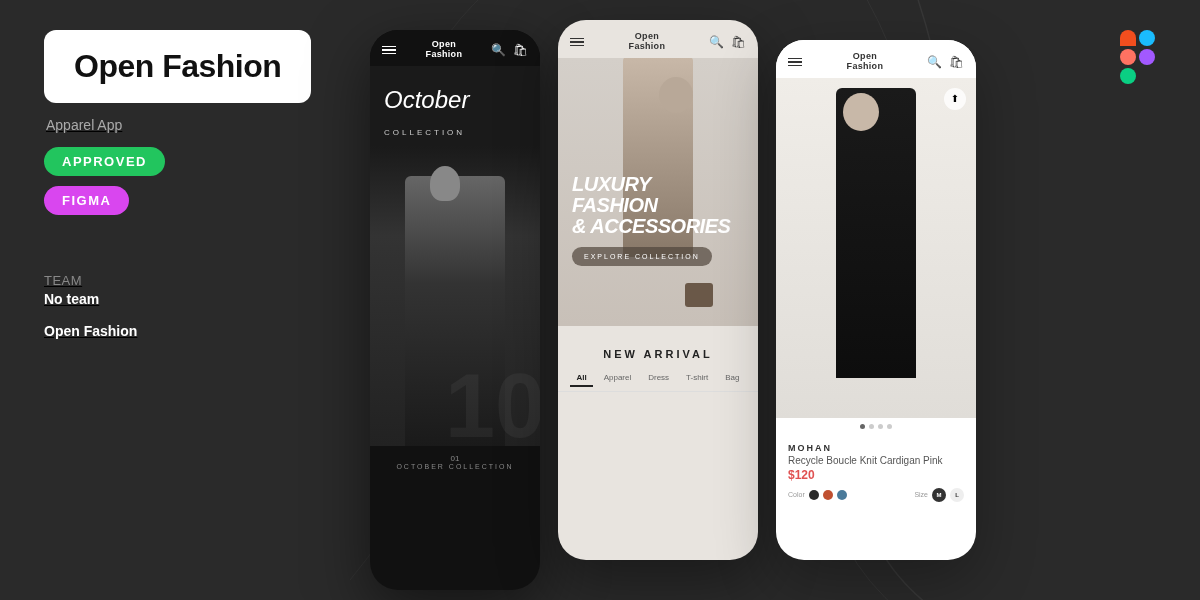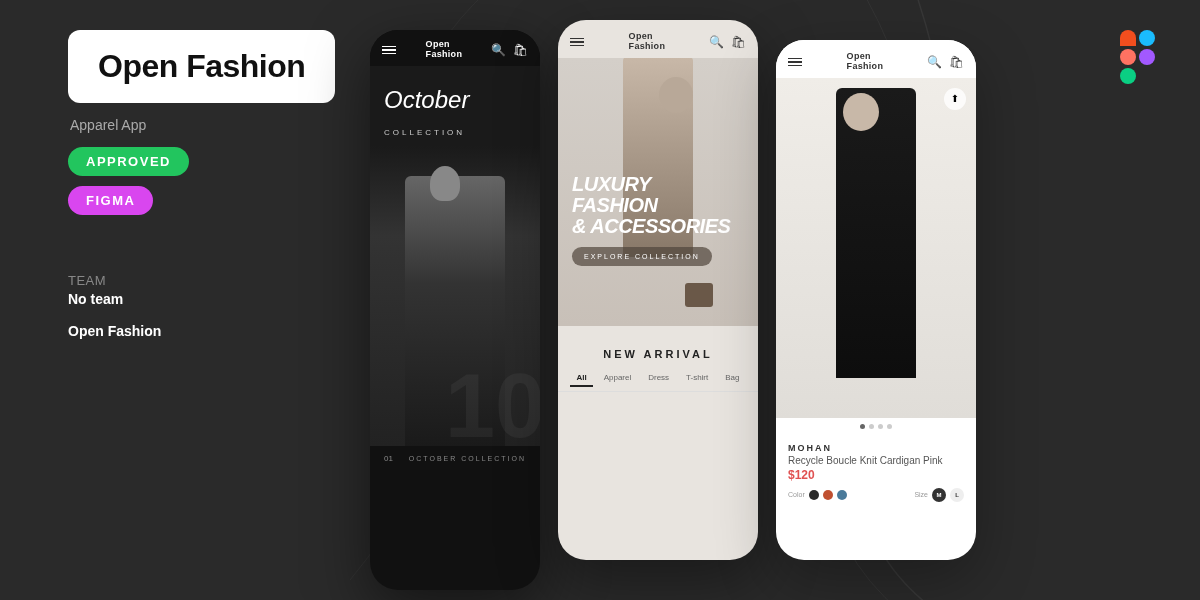"Open" .brand-logo { text-align: none -> center }
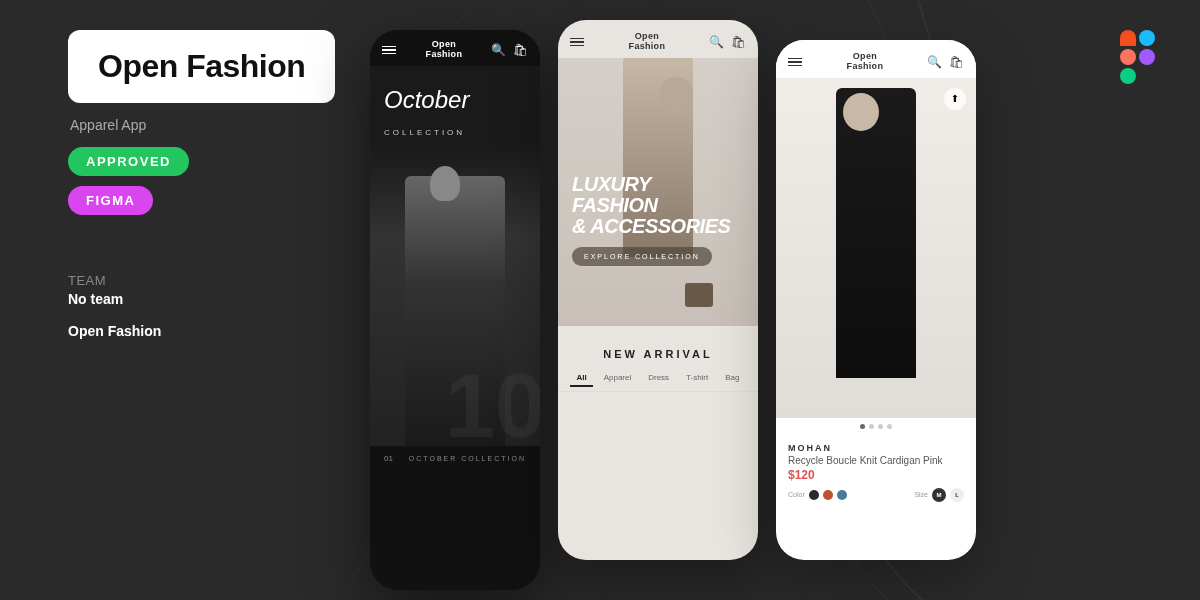"Open Fashion" .left-panel { left: 68px -> 44px; text-decoration: none -> underline }
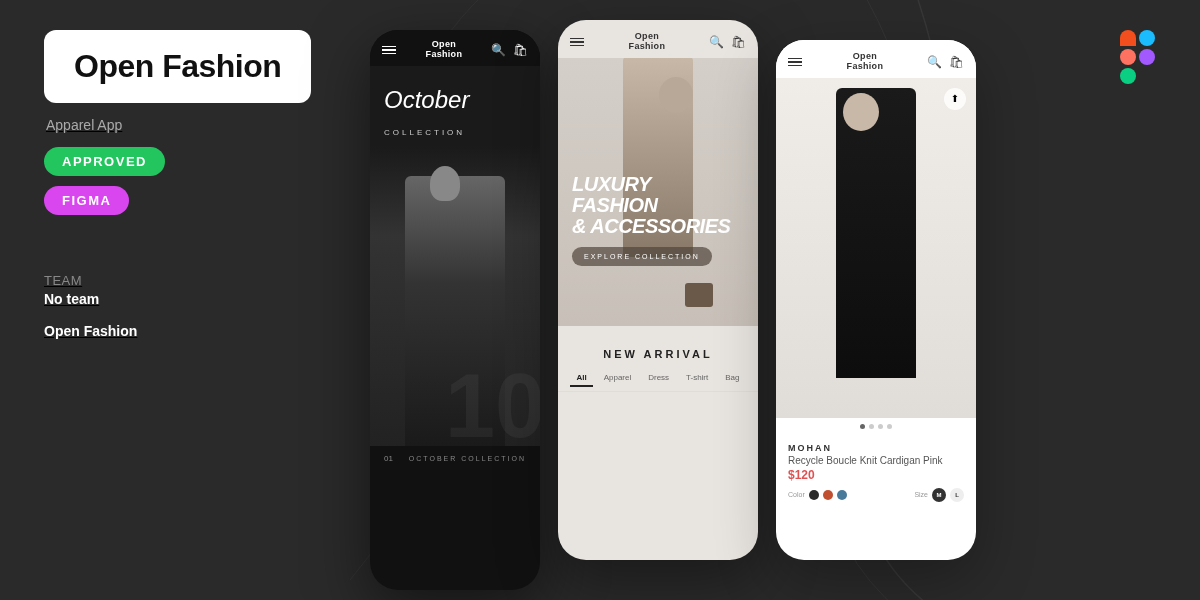"01" .phone1-footer { flex-direction: none -> column }
